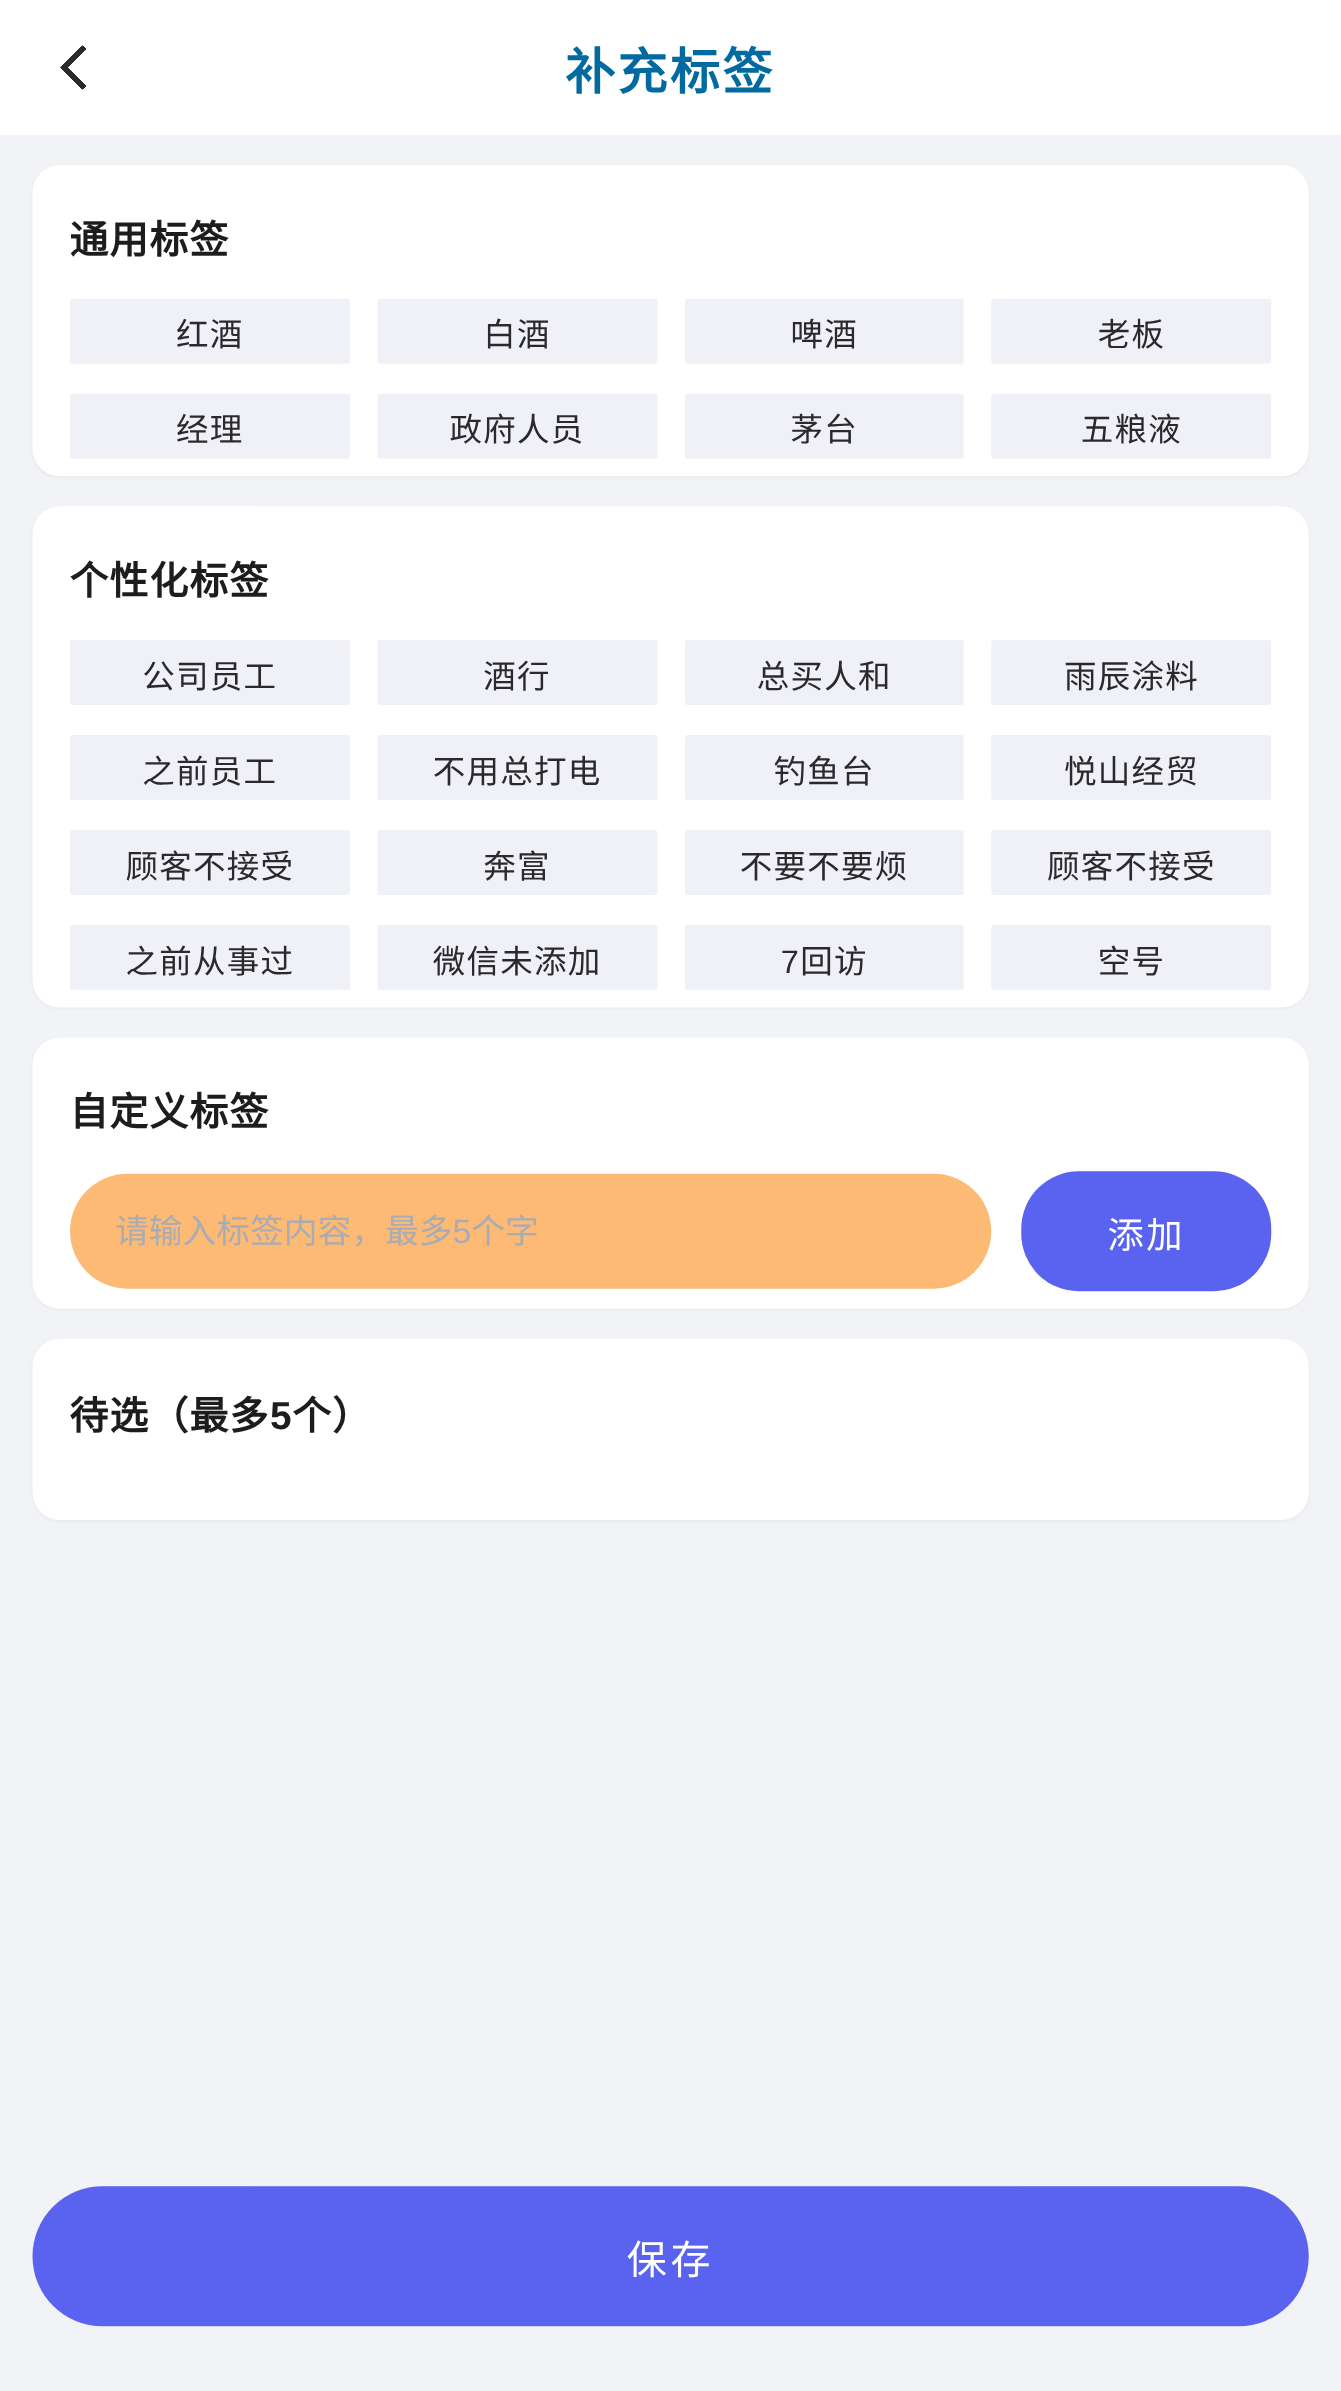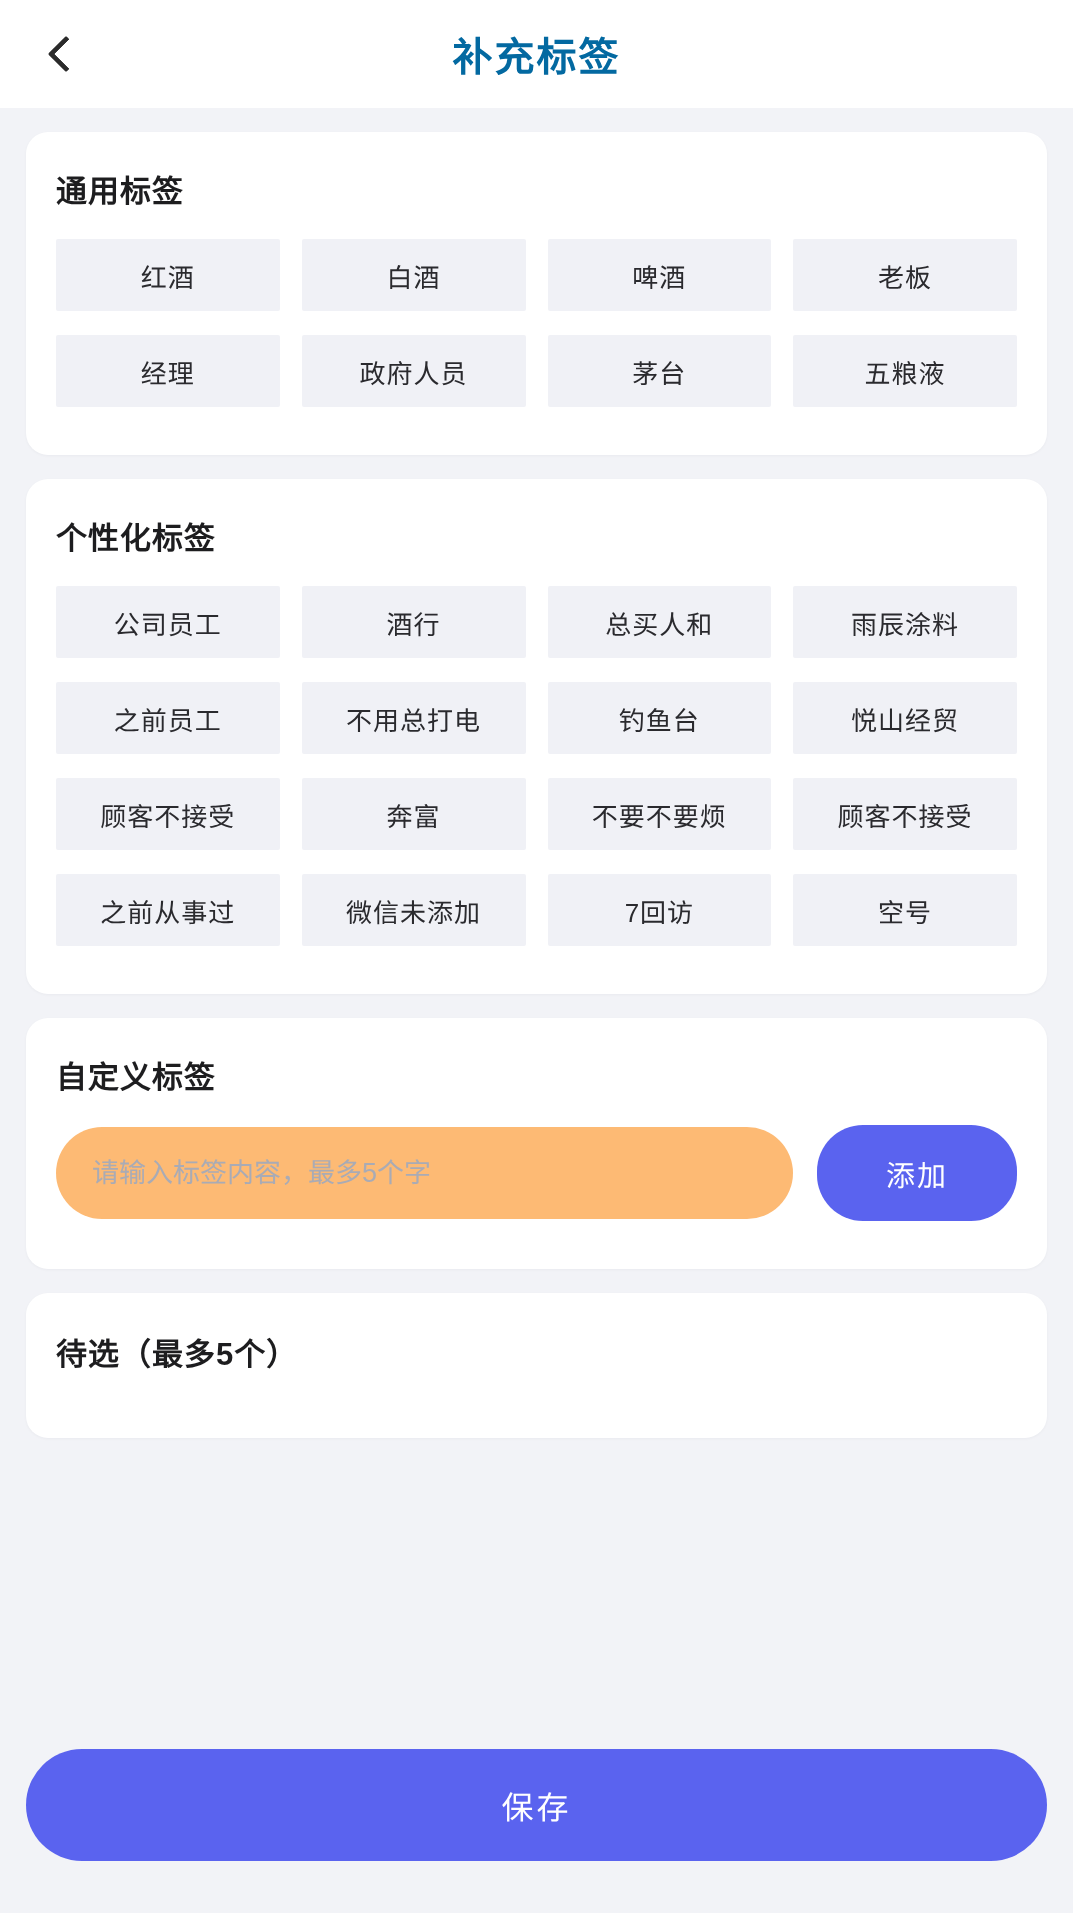"通用标签" .card { padding: 34px 30px 48px 30px -> 34px 30px 14px 30px }
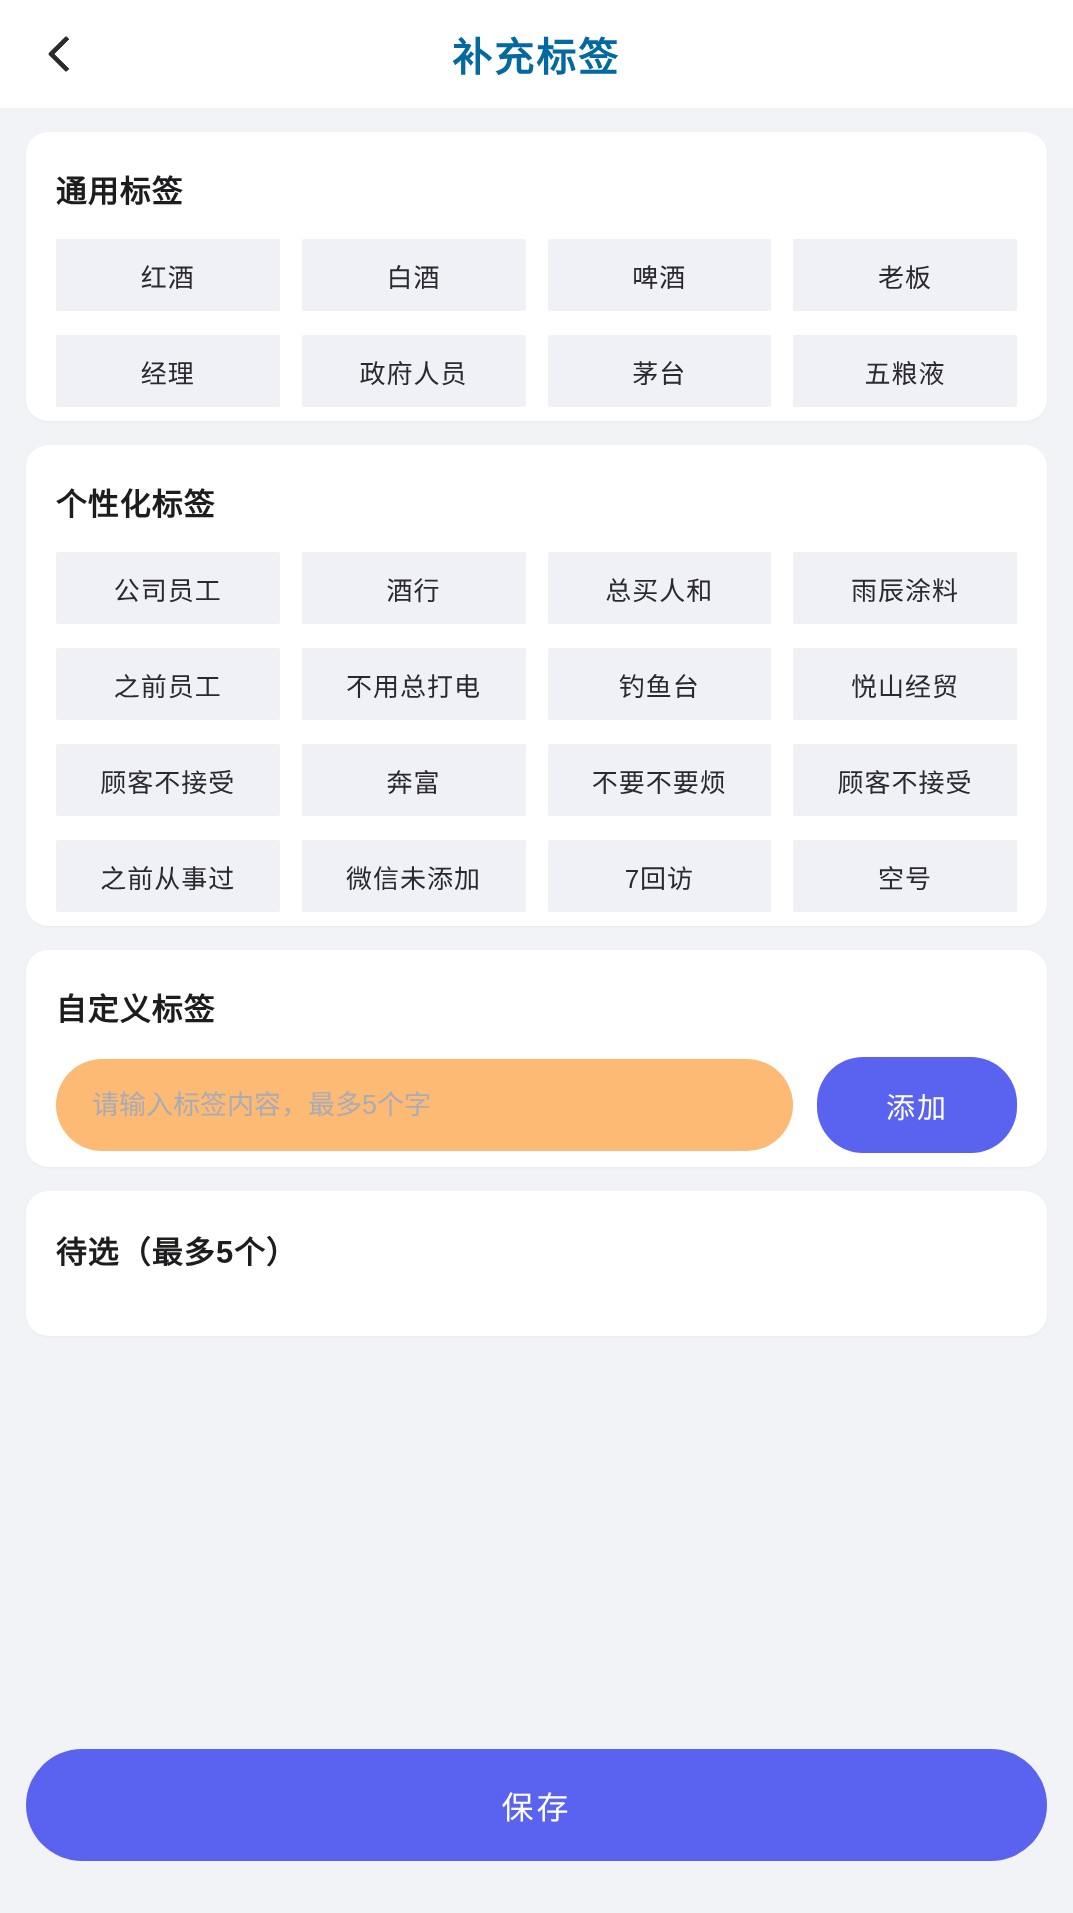"红酒" .tag { height: 72px -> 52px }
